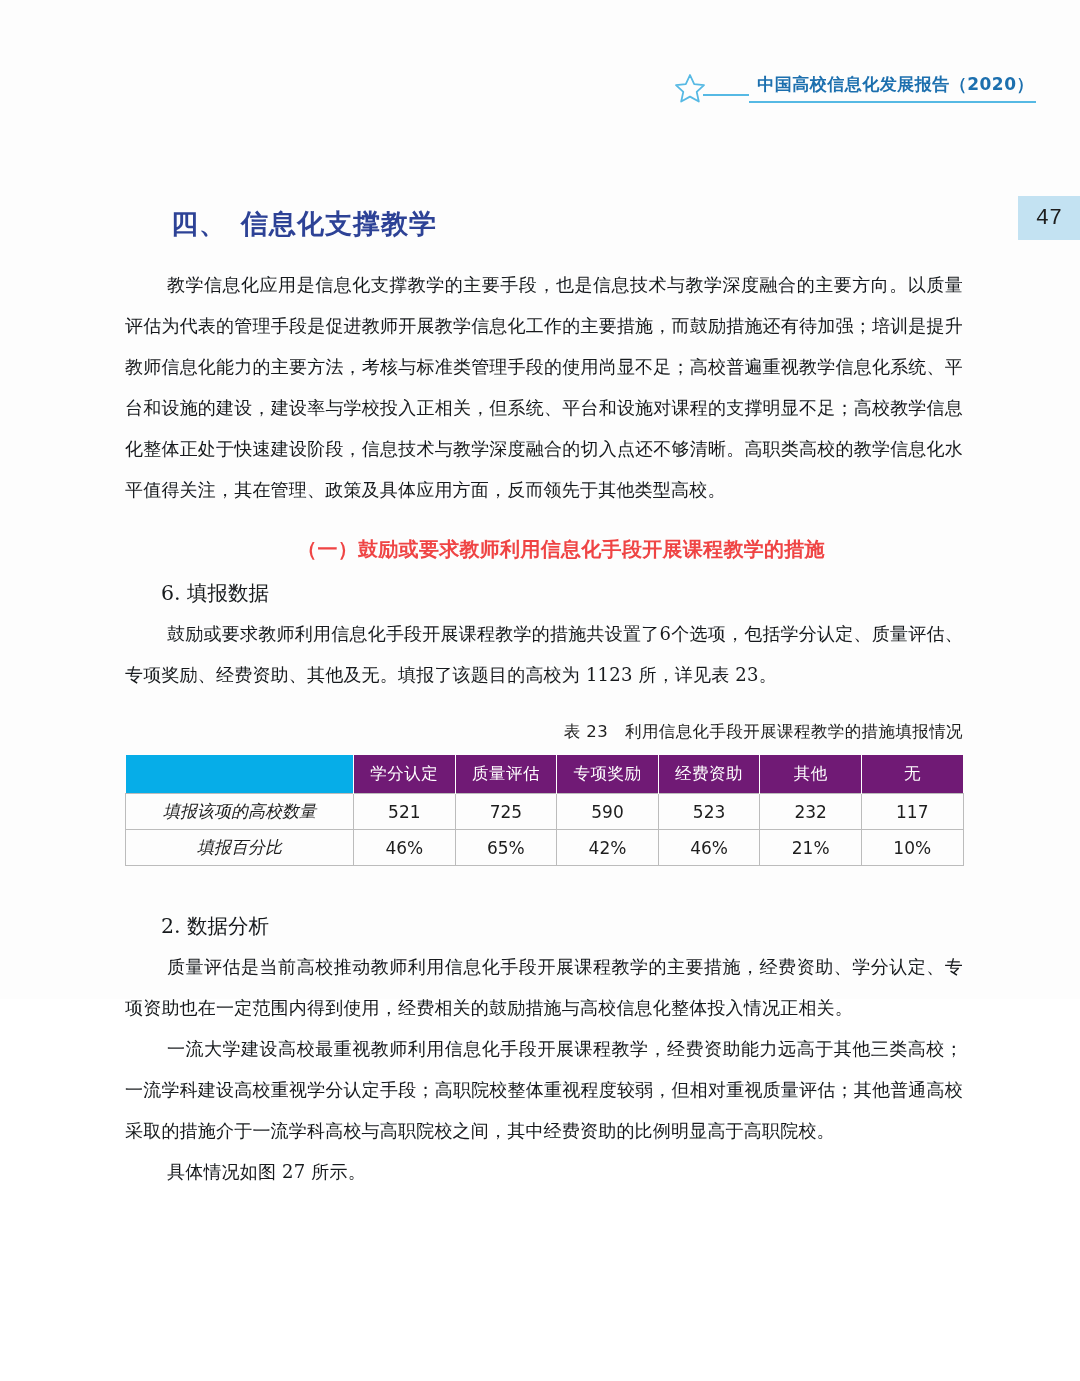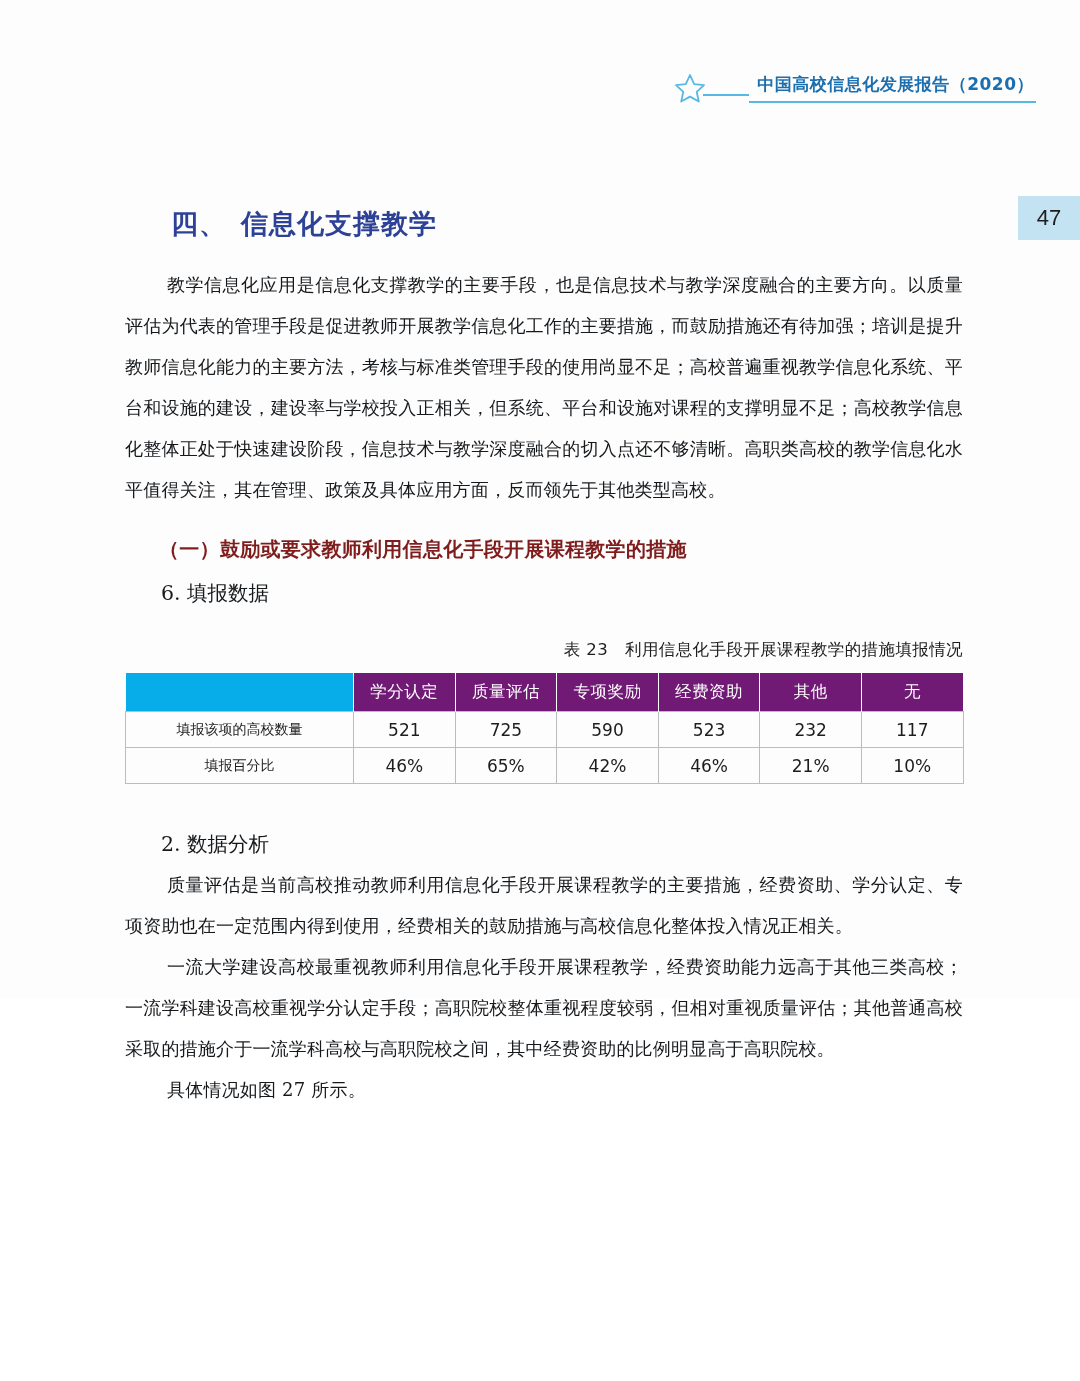"47" .page-badge { font-family: Liberation Sans, sans-serif -> Liberation Mono, monospace }
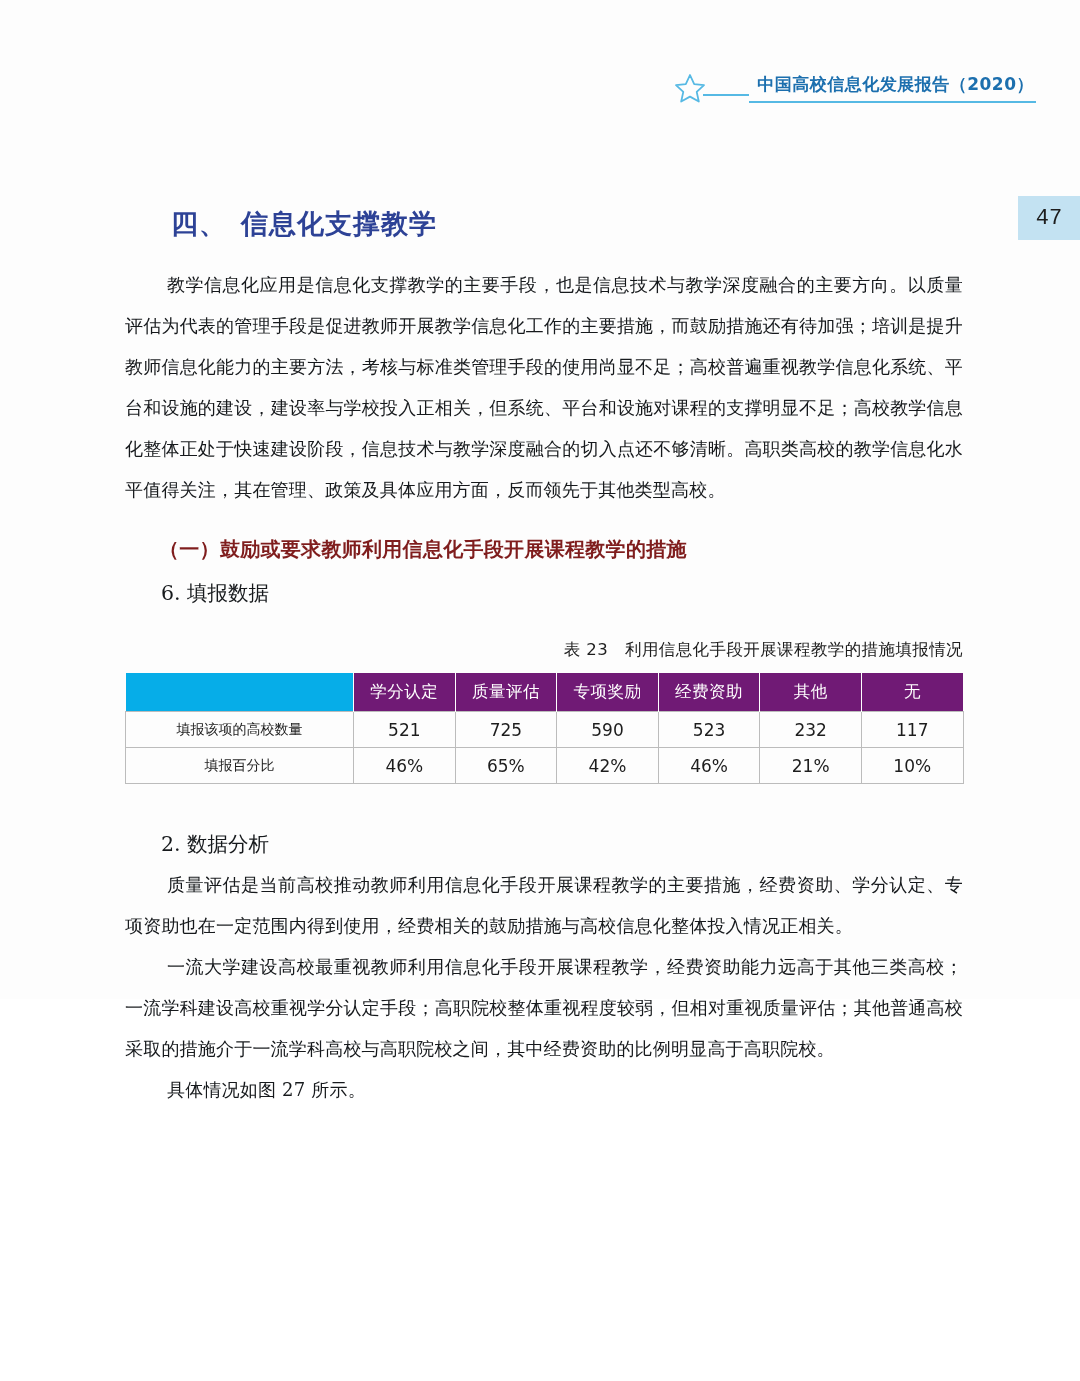"（一）鼓励或要求教师利用信息化手段开展课程教学的措施" h2.sub-title { color: #7f1d1d -> #ef4444; text-align: none -> center }
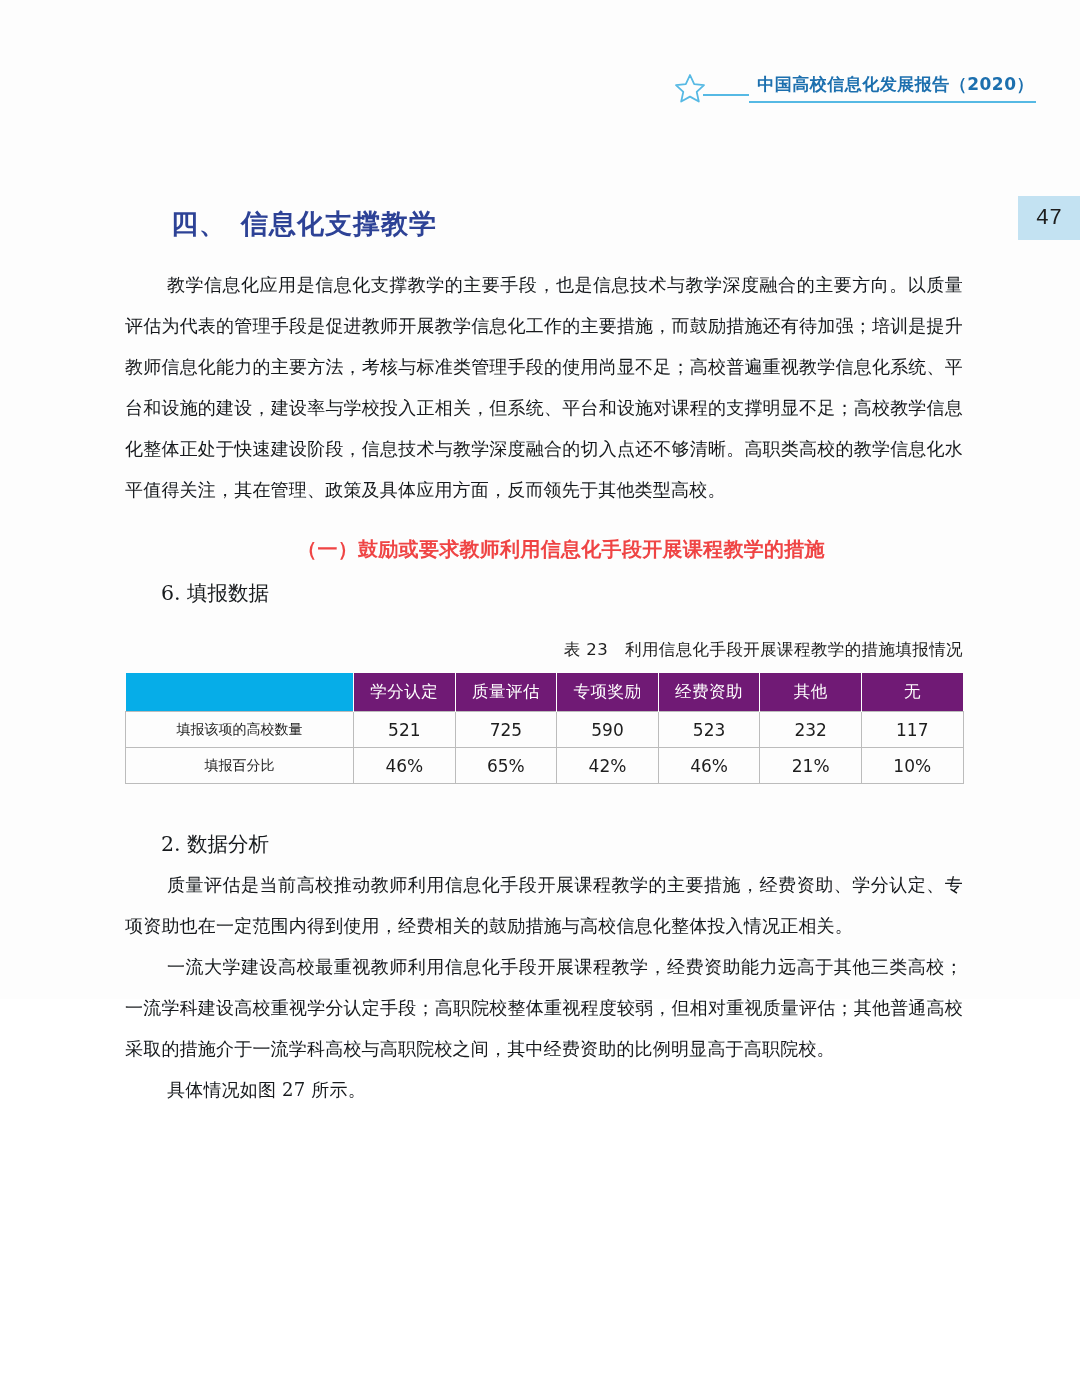"鼓励或要求教师利用信息化手段开展课程教学的措施共设置了6个选项，包括学分认定、质" p.body { html: none -> <p>鼓励或要求教师利用信息化手段开展课程教学的措施共设置了6个选项，包括学分认定、质量评估、专项奖励、经费资助、其他及无。填报了该题目的高校为 1123 所，详见表 23。</p> }
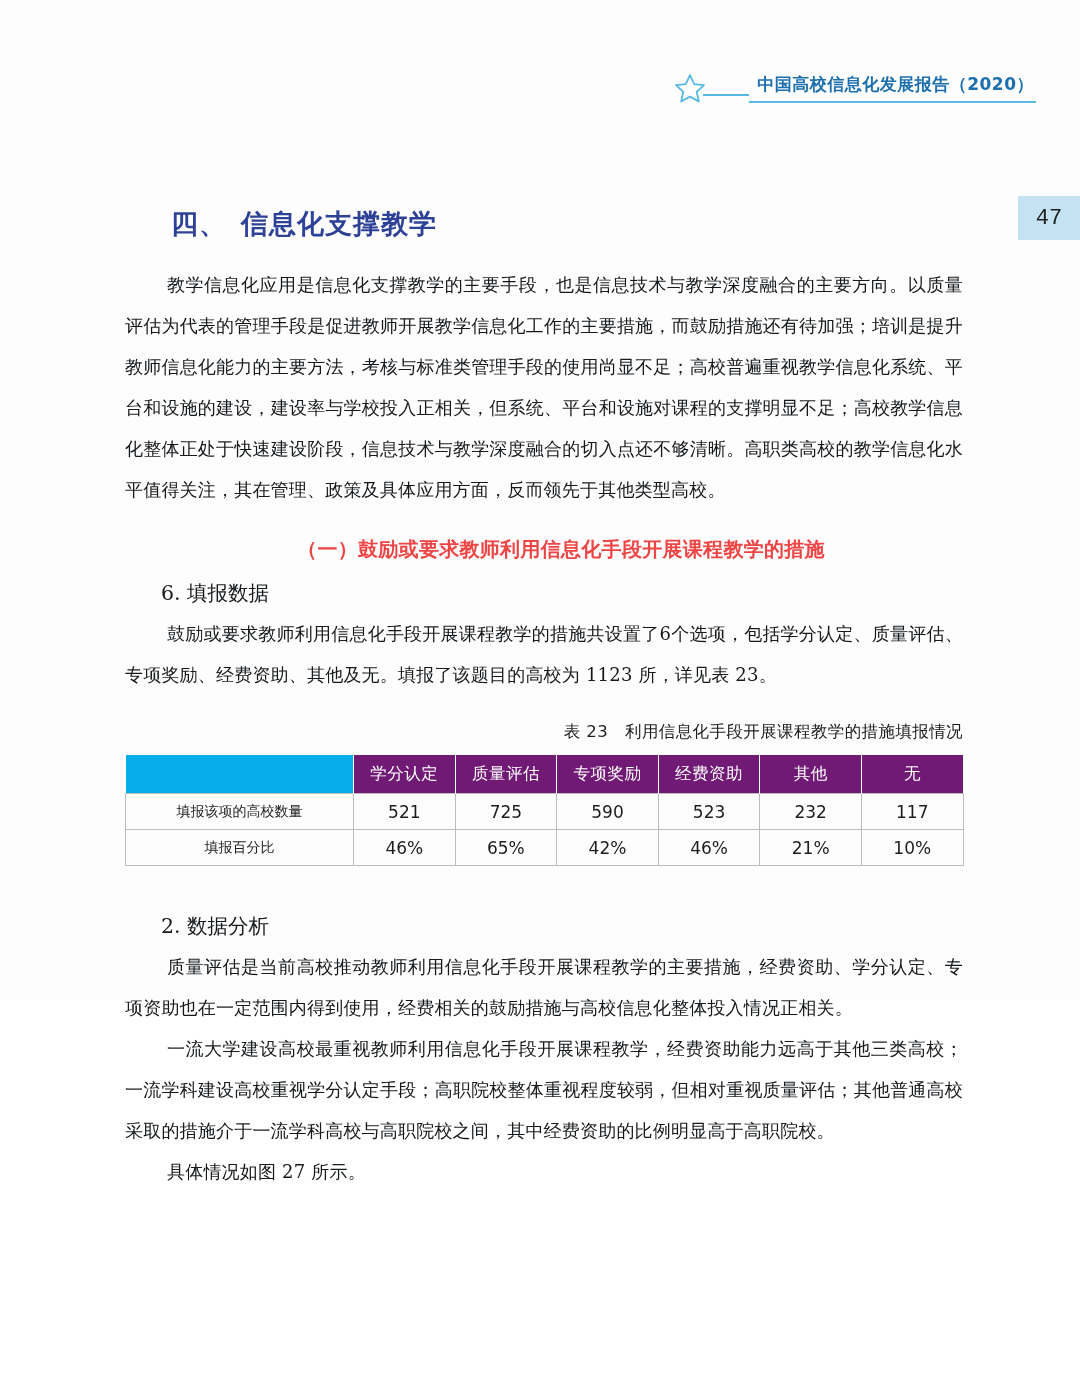"填报该项的高校数量" table.data tbody td.rowlabel { font-size: 14px -> 17px; font-style: none -> italic }
